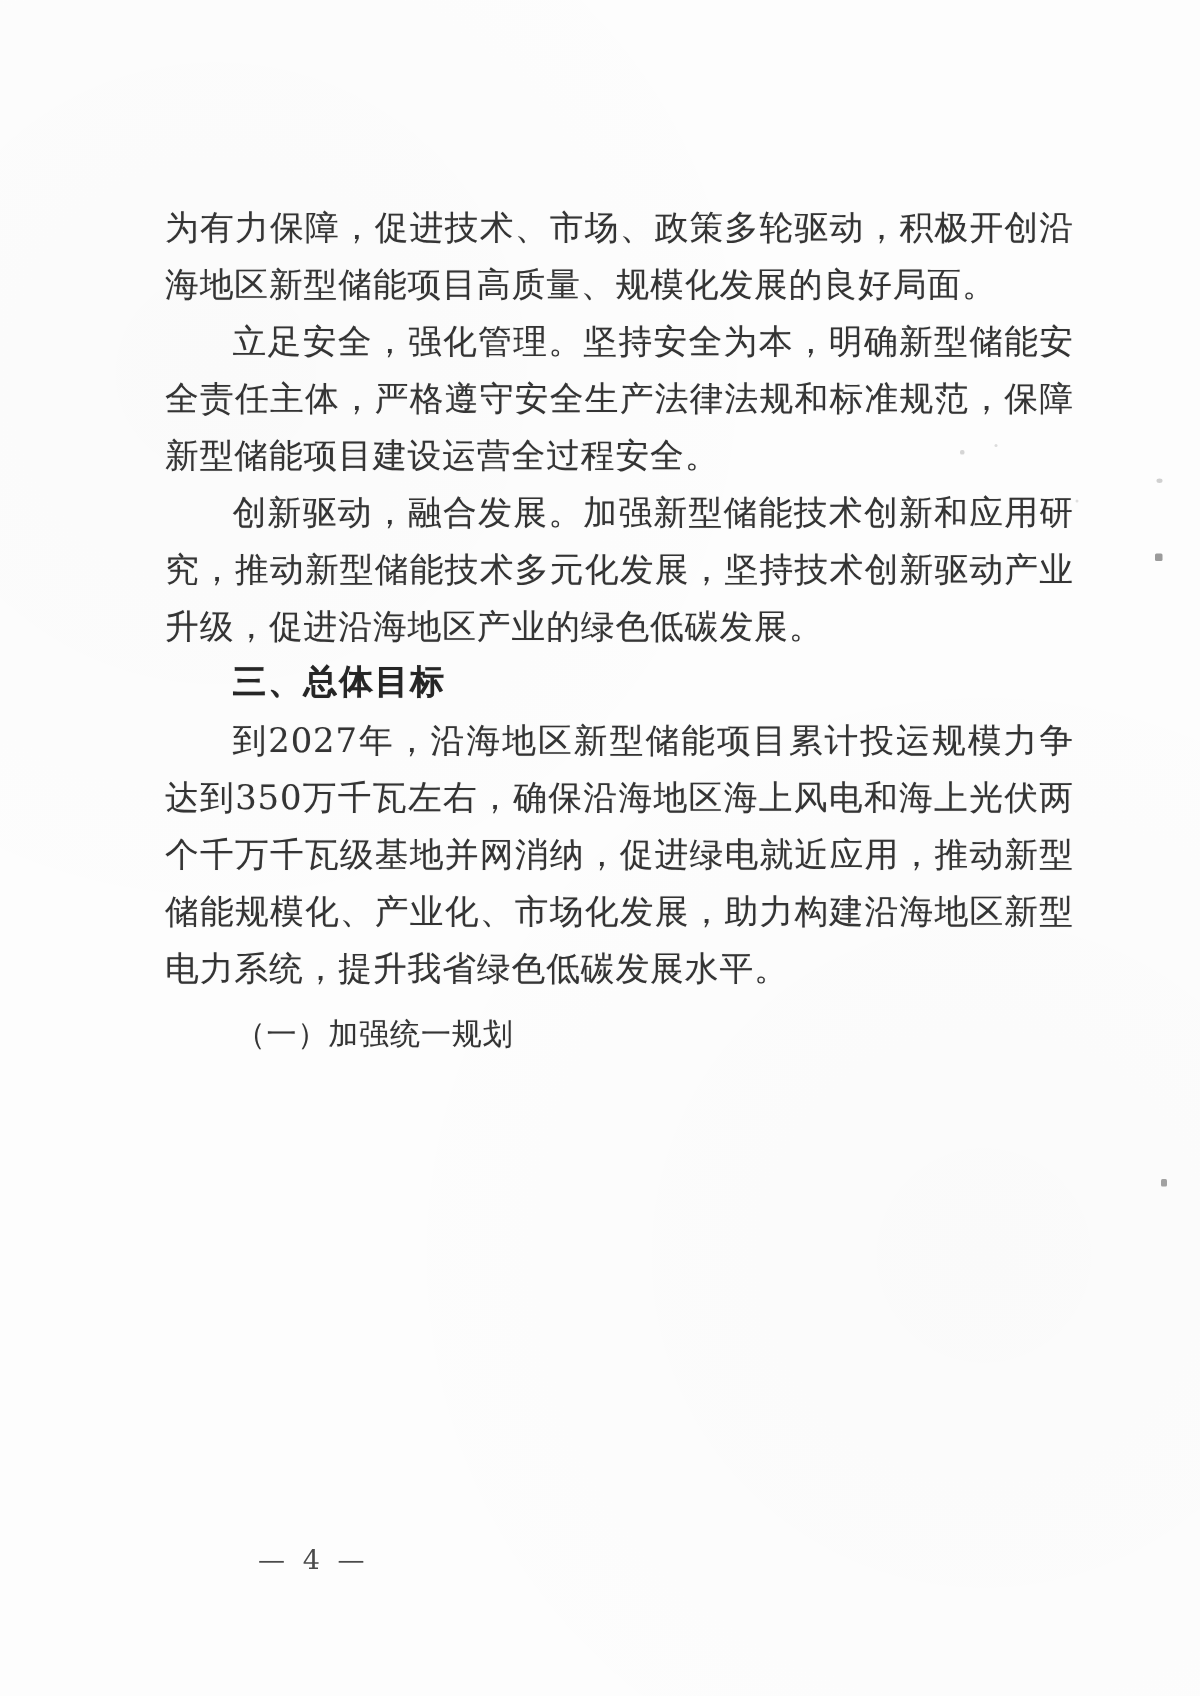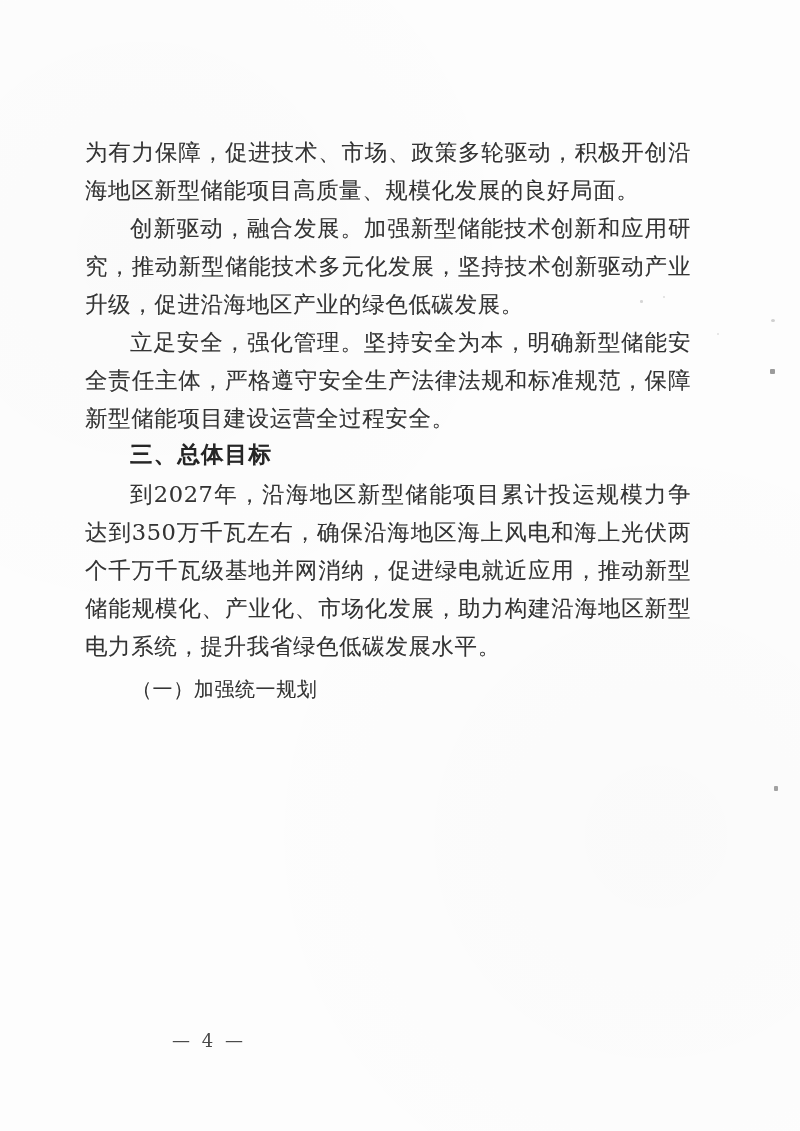"为有力保障，促进技术、市场、政策多轮驱动，积极开创沿海地区新型储能项目高质量、规" .body-col { left: 85px -> 110px }
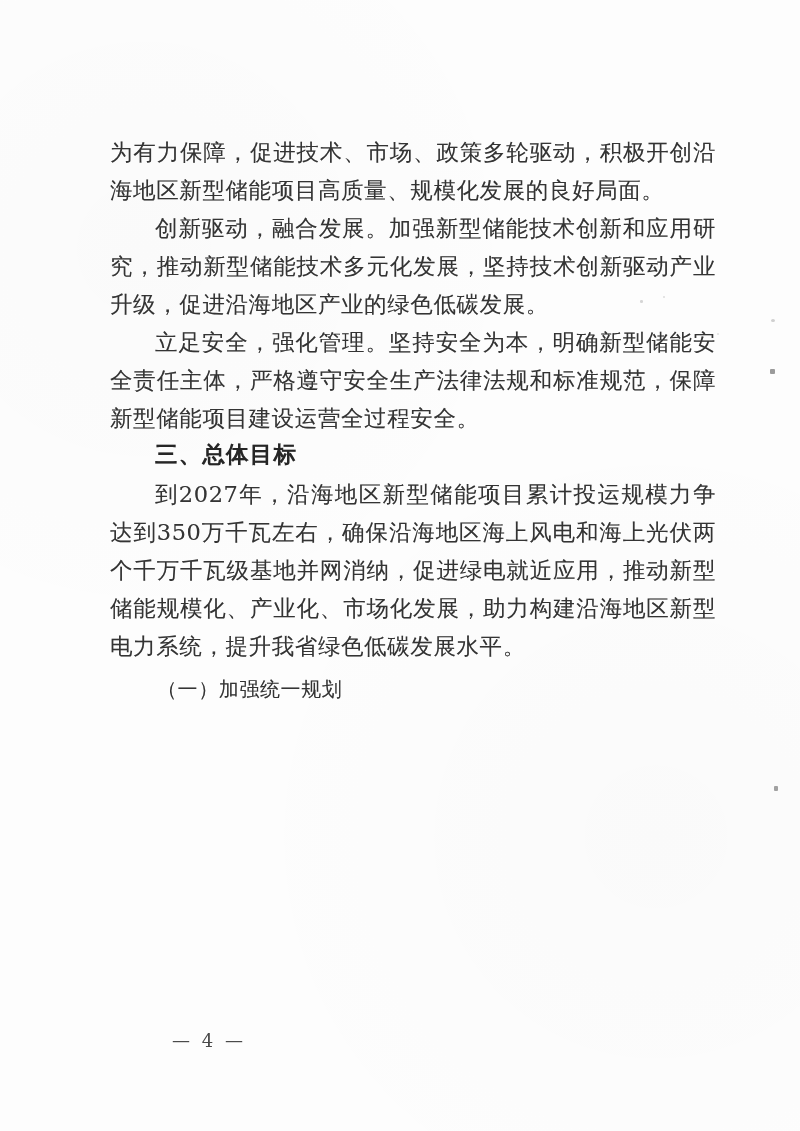"创新驱动，融合发展。加强新型储能技术创新和应用研究，推动新型储能技术多元化发展，" p.para { order: before "立足安全，强化管理。坚持安全为本，明确新型储能安全责任主体，严格遵守安全生产法律" -> after "立足安全，强化管理。坚持安全为本，明确新型储能安全责任主体，严格遵守安全生产法律" }
